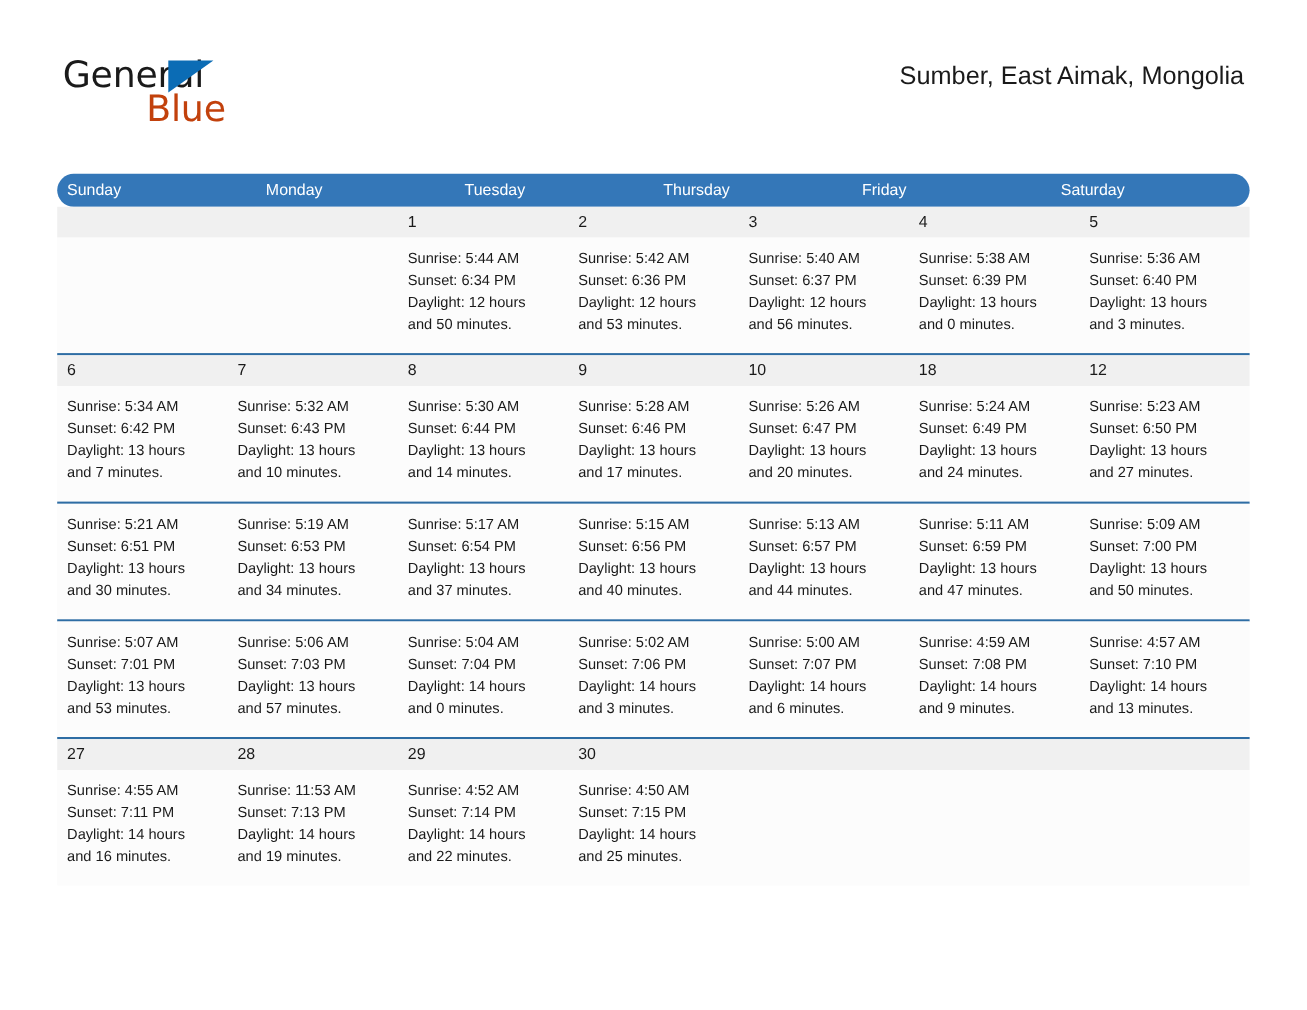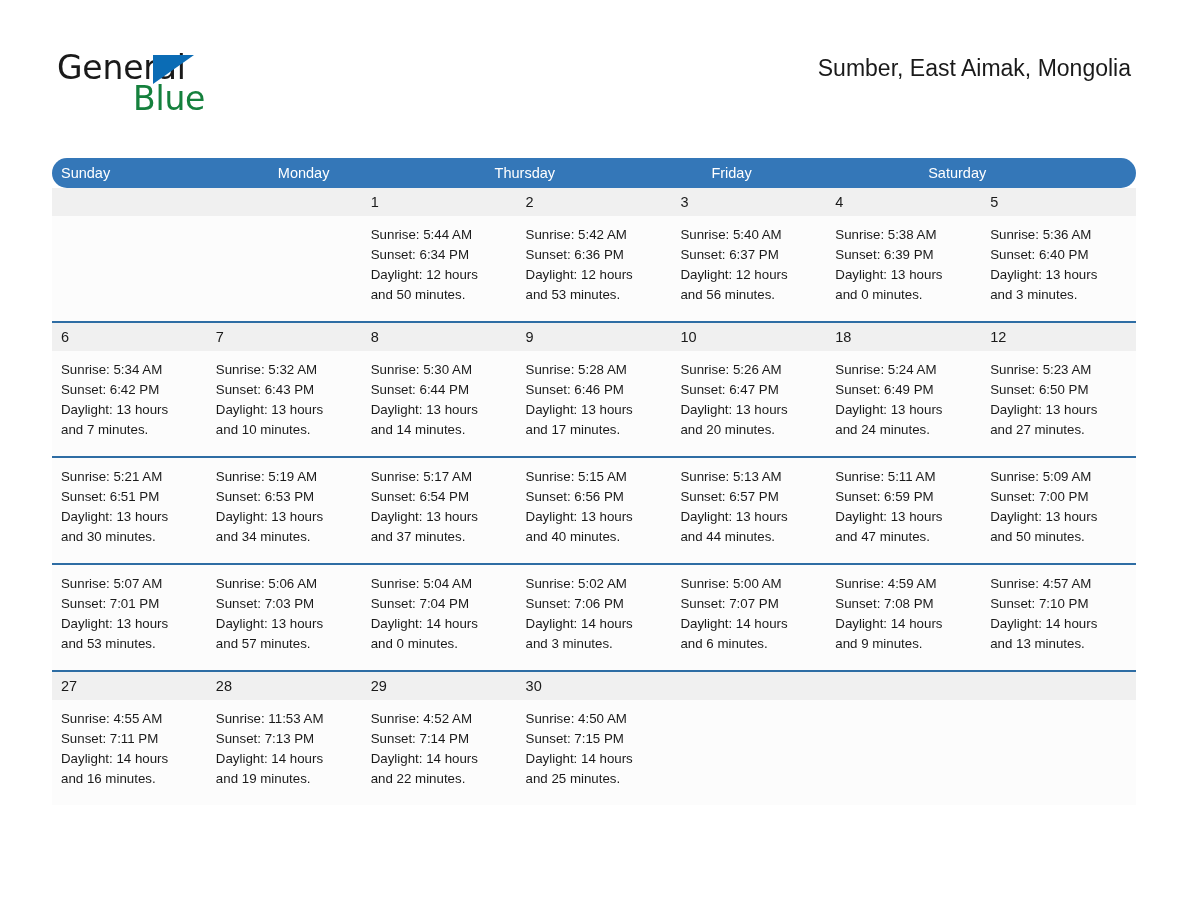"Blue" .logo-blue { color: #15803d -> #c2410c }
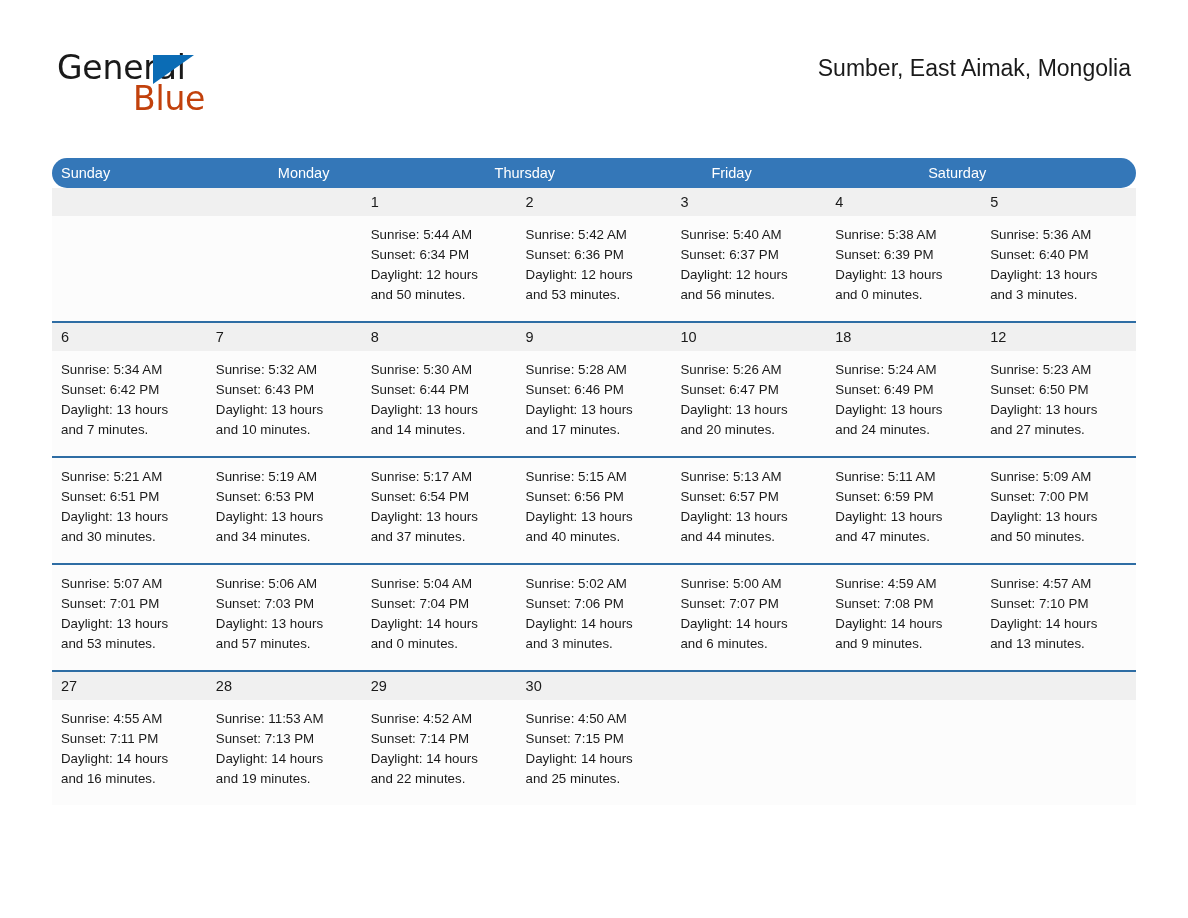"Tuesday" div.weekday { html: none -> <div>Tuesday</div> }
